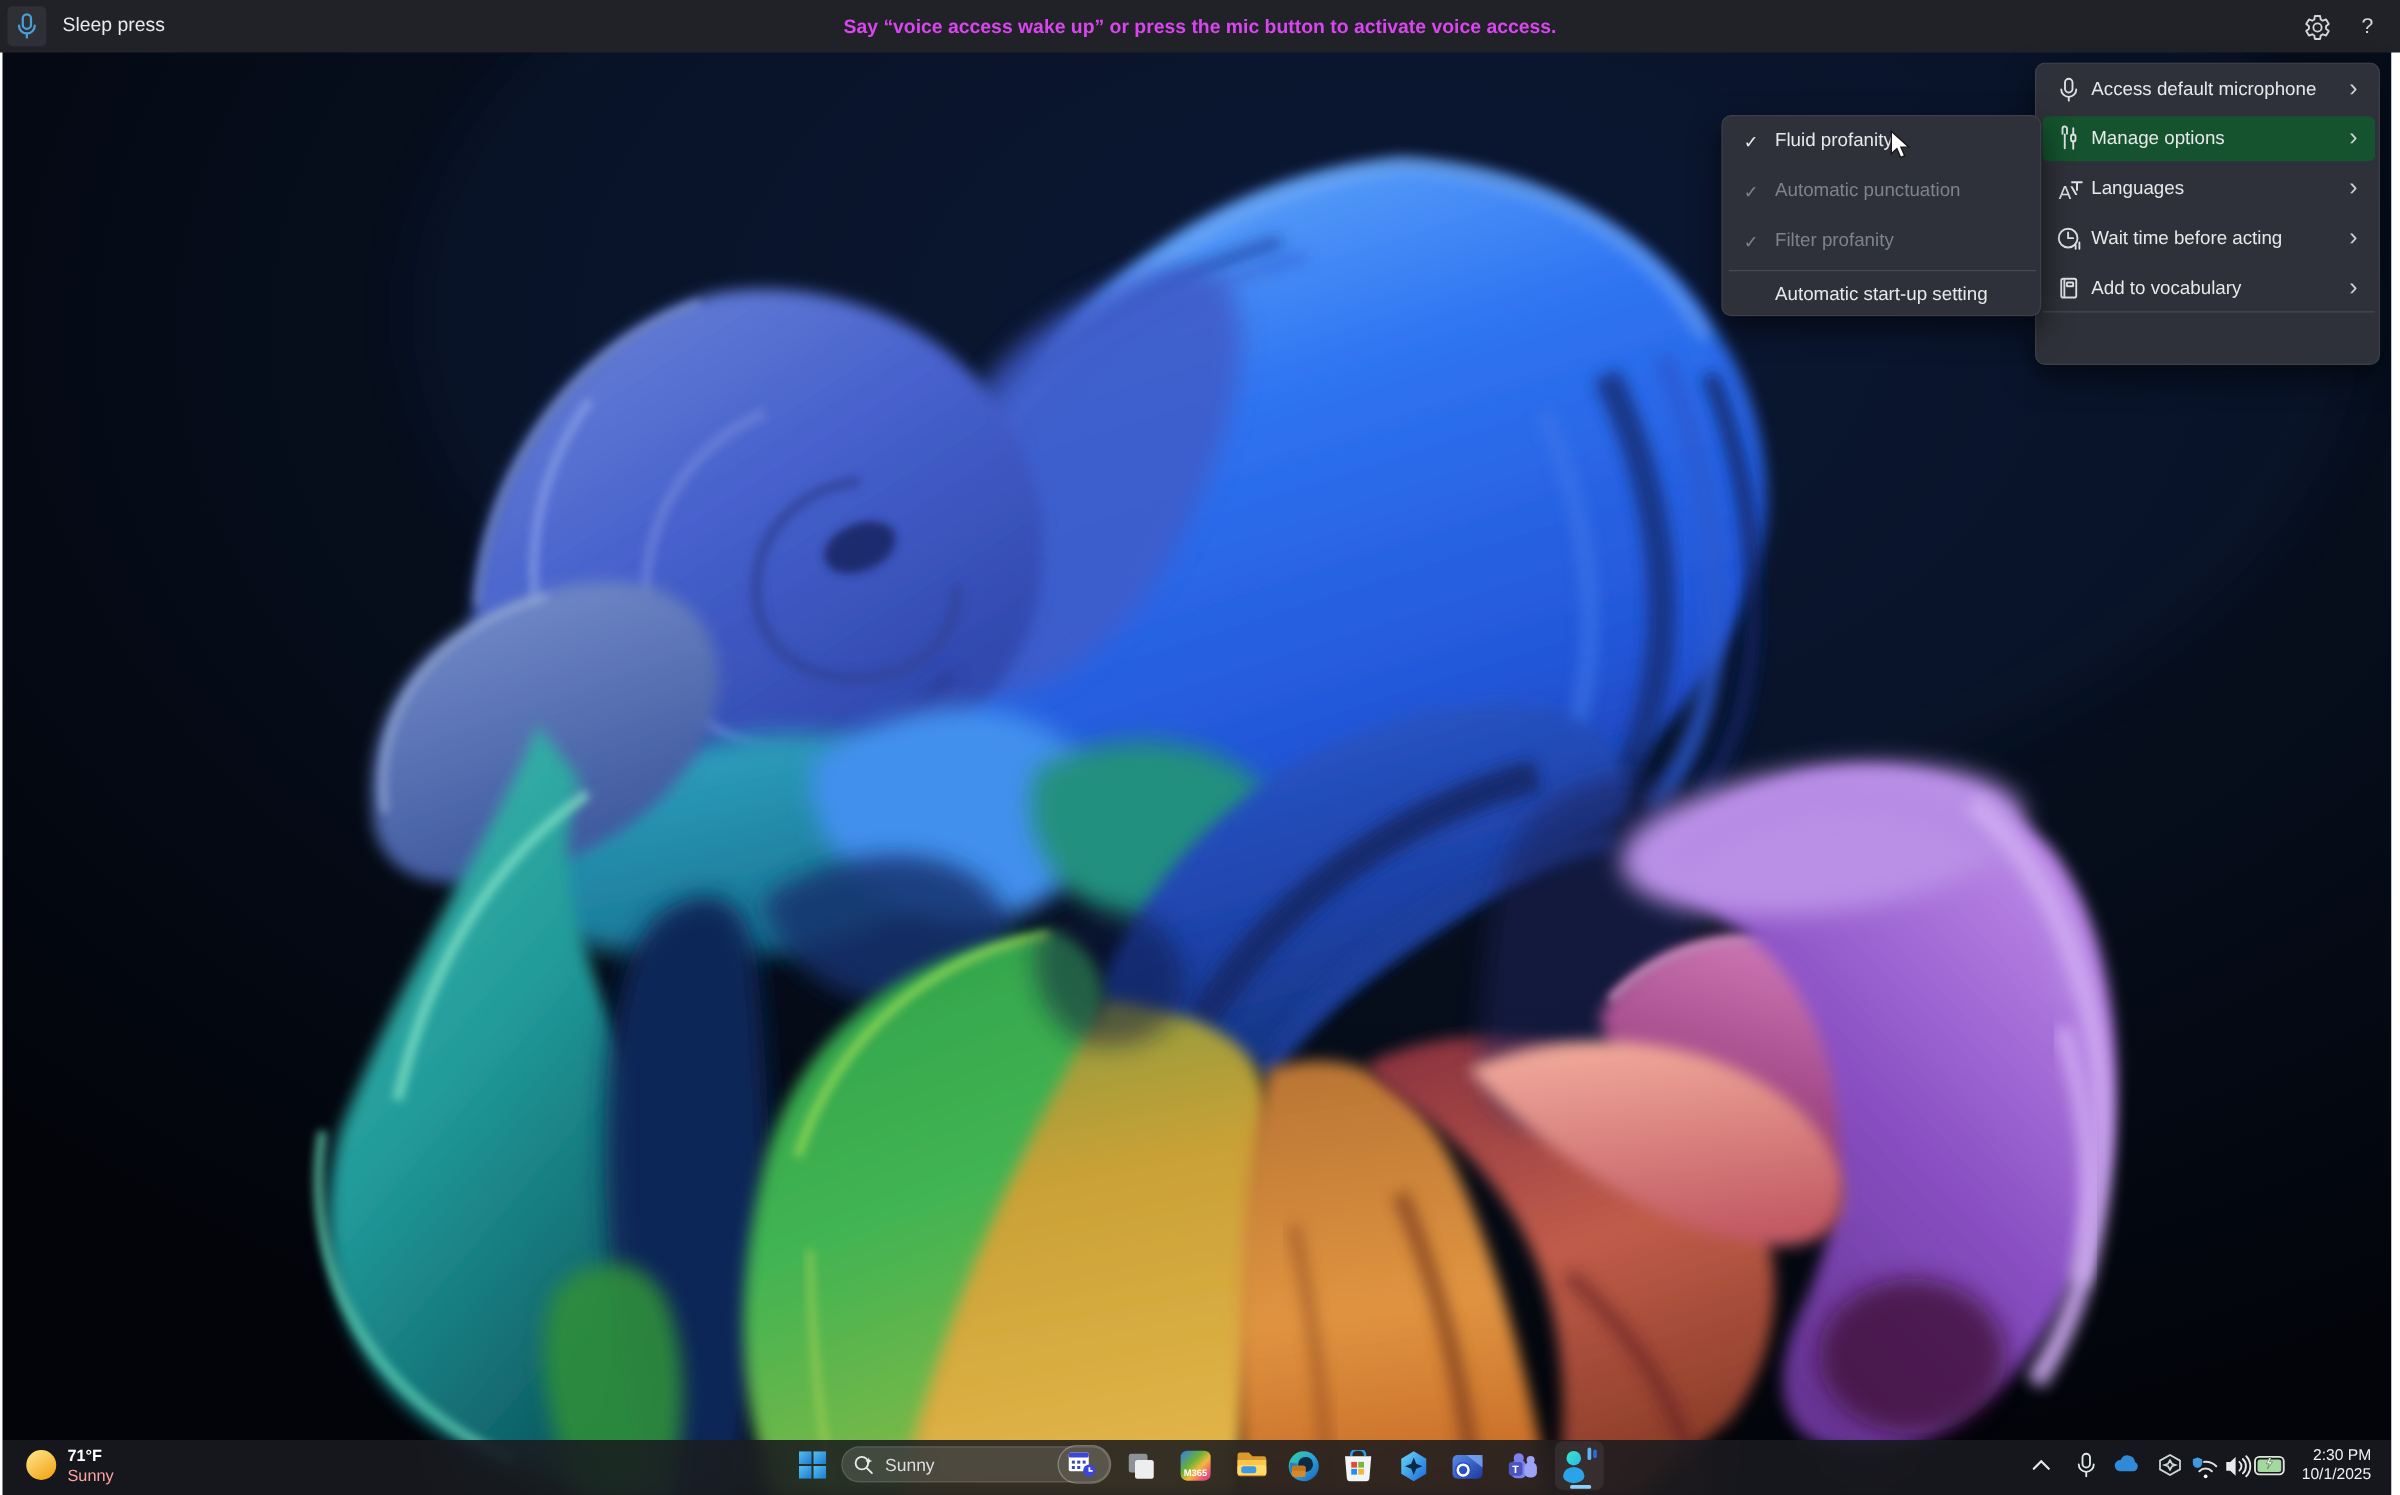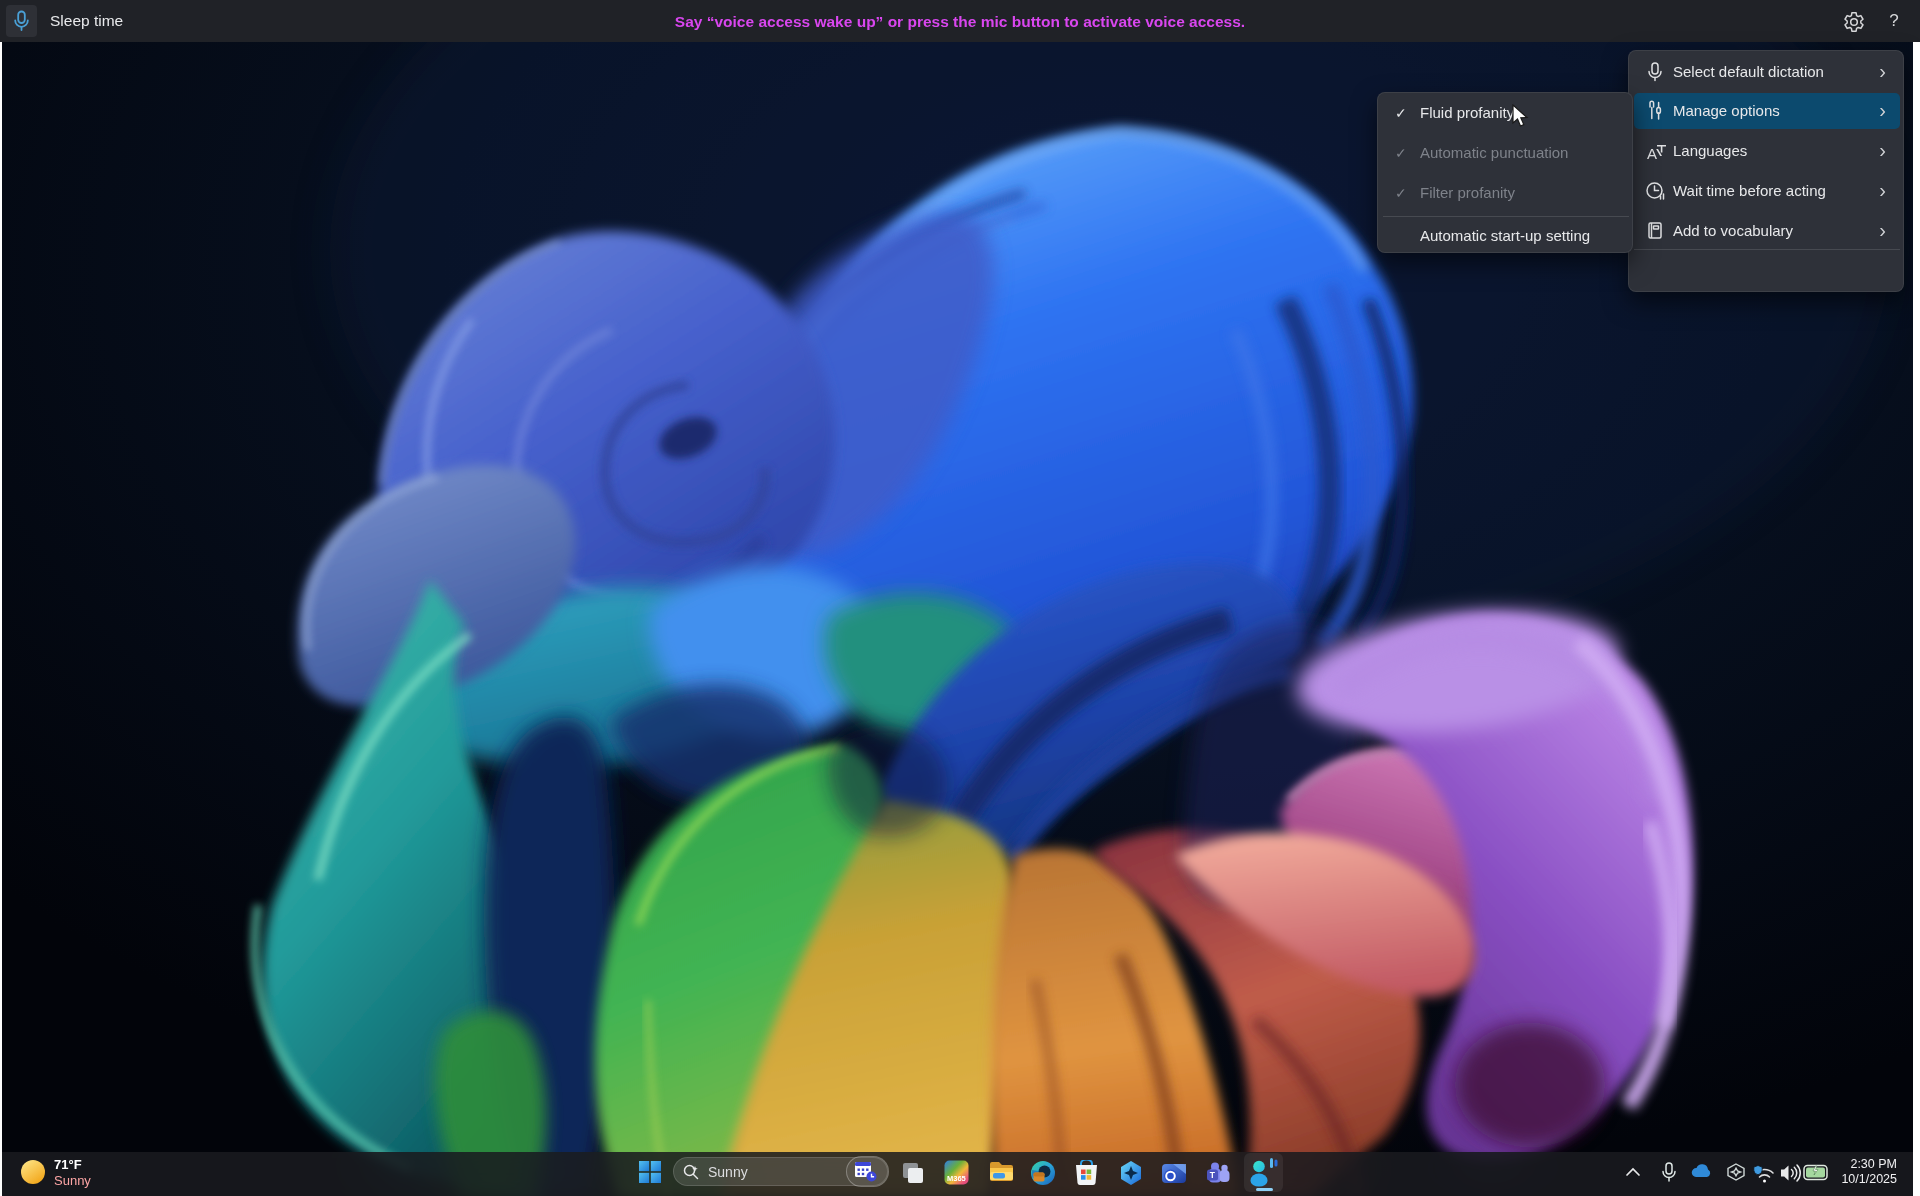"Sleep time" div { text: time -> press }
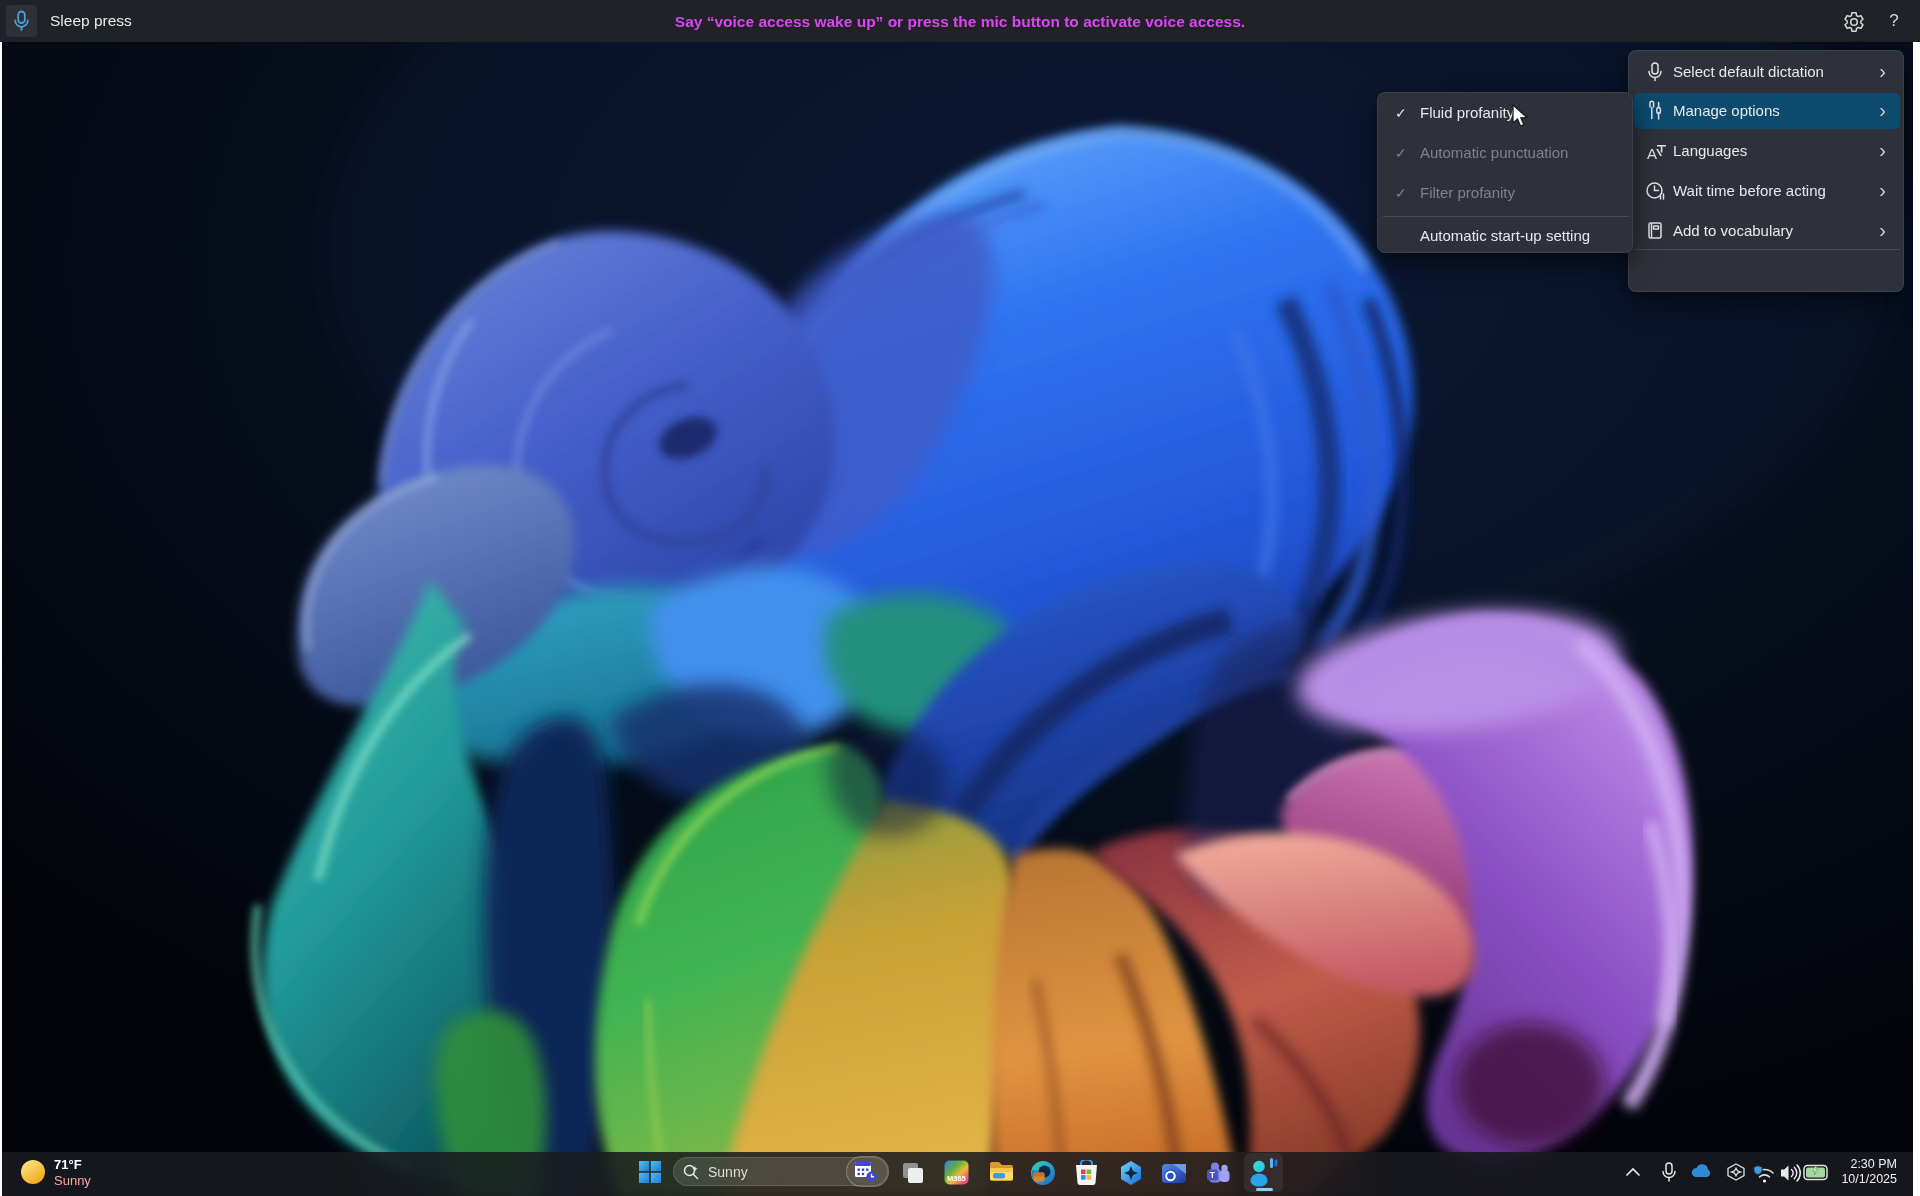"Select default dictation" span.lab { text: Select default dictation -> Access default microphone }
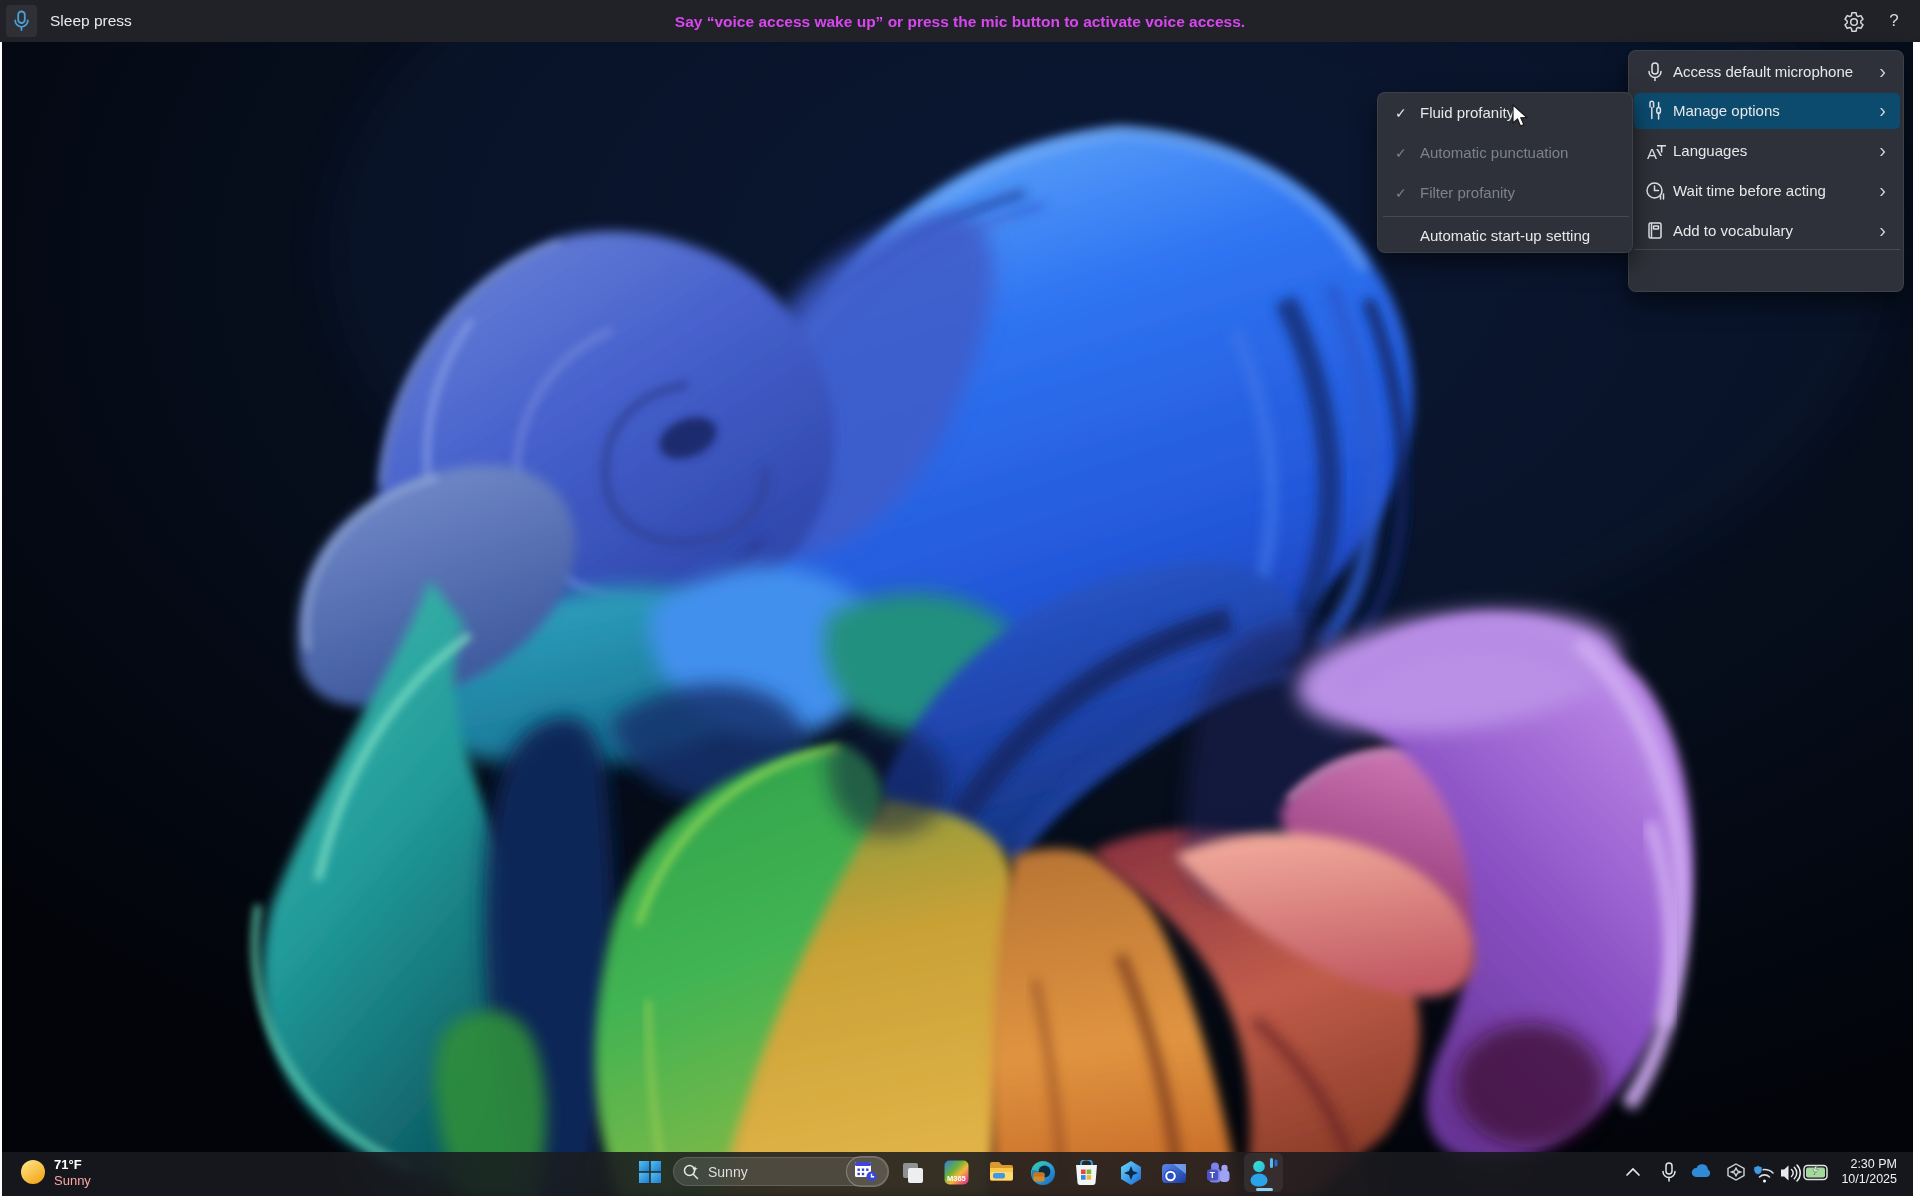"Manage options" div.mi { background: #0c4a6e -> #14532d }
